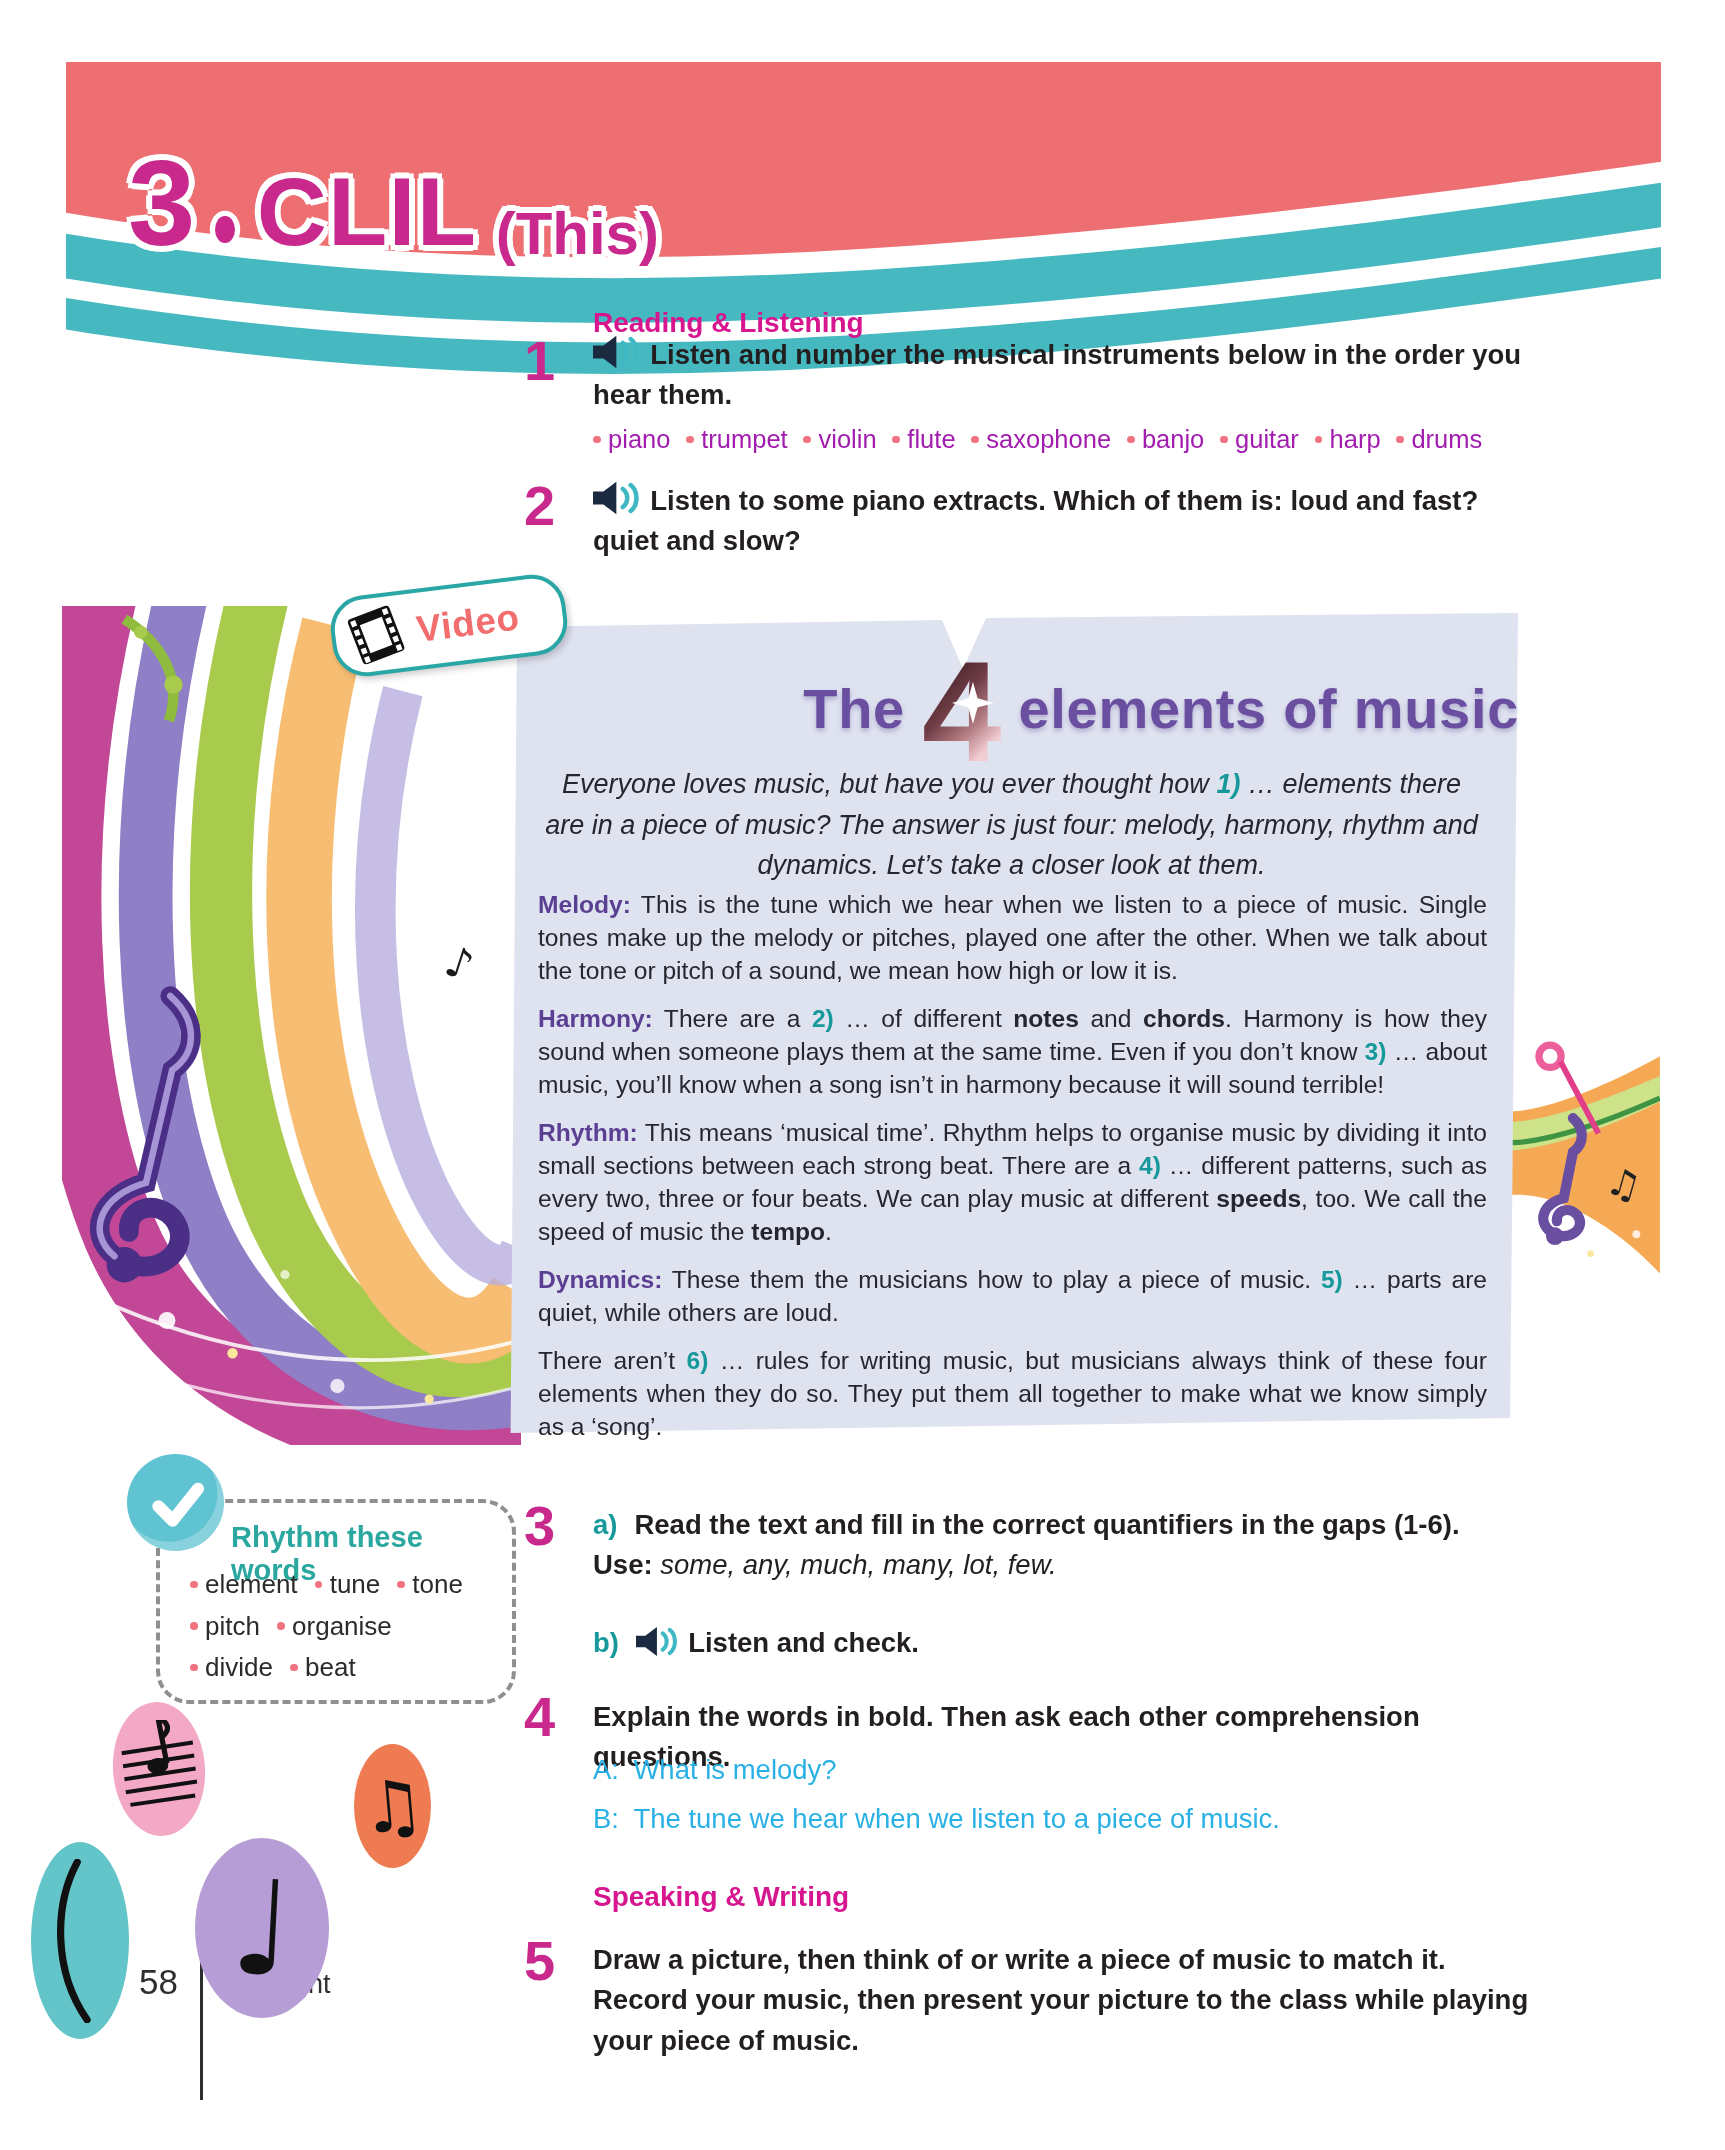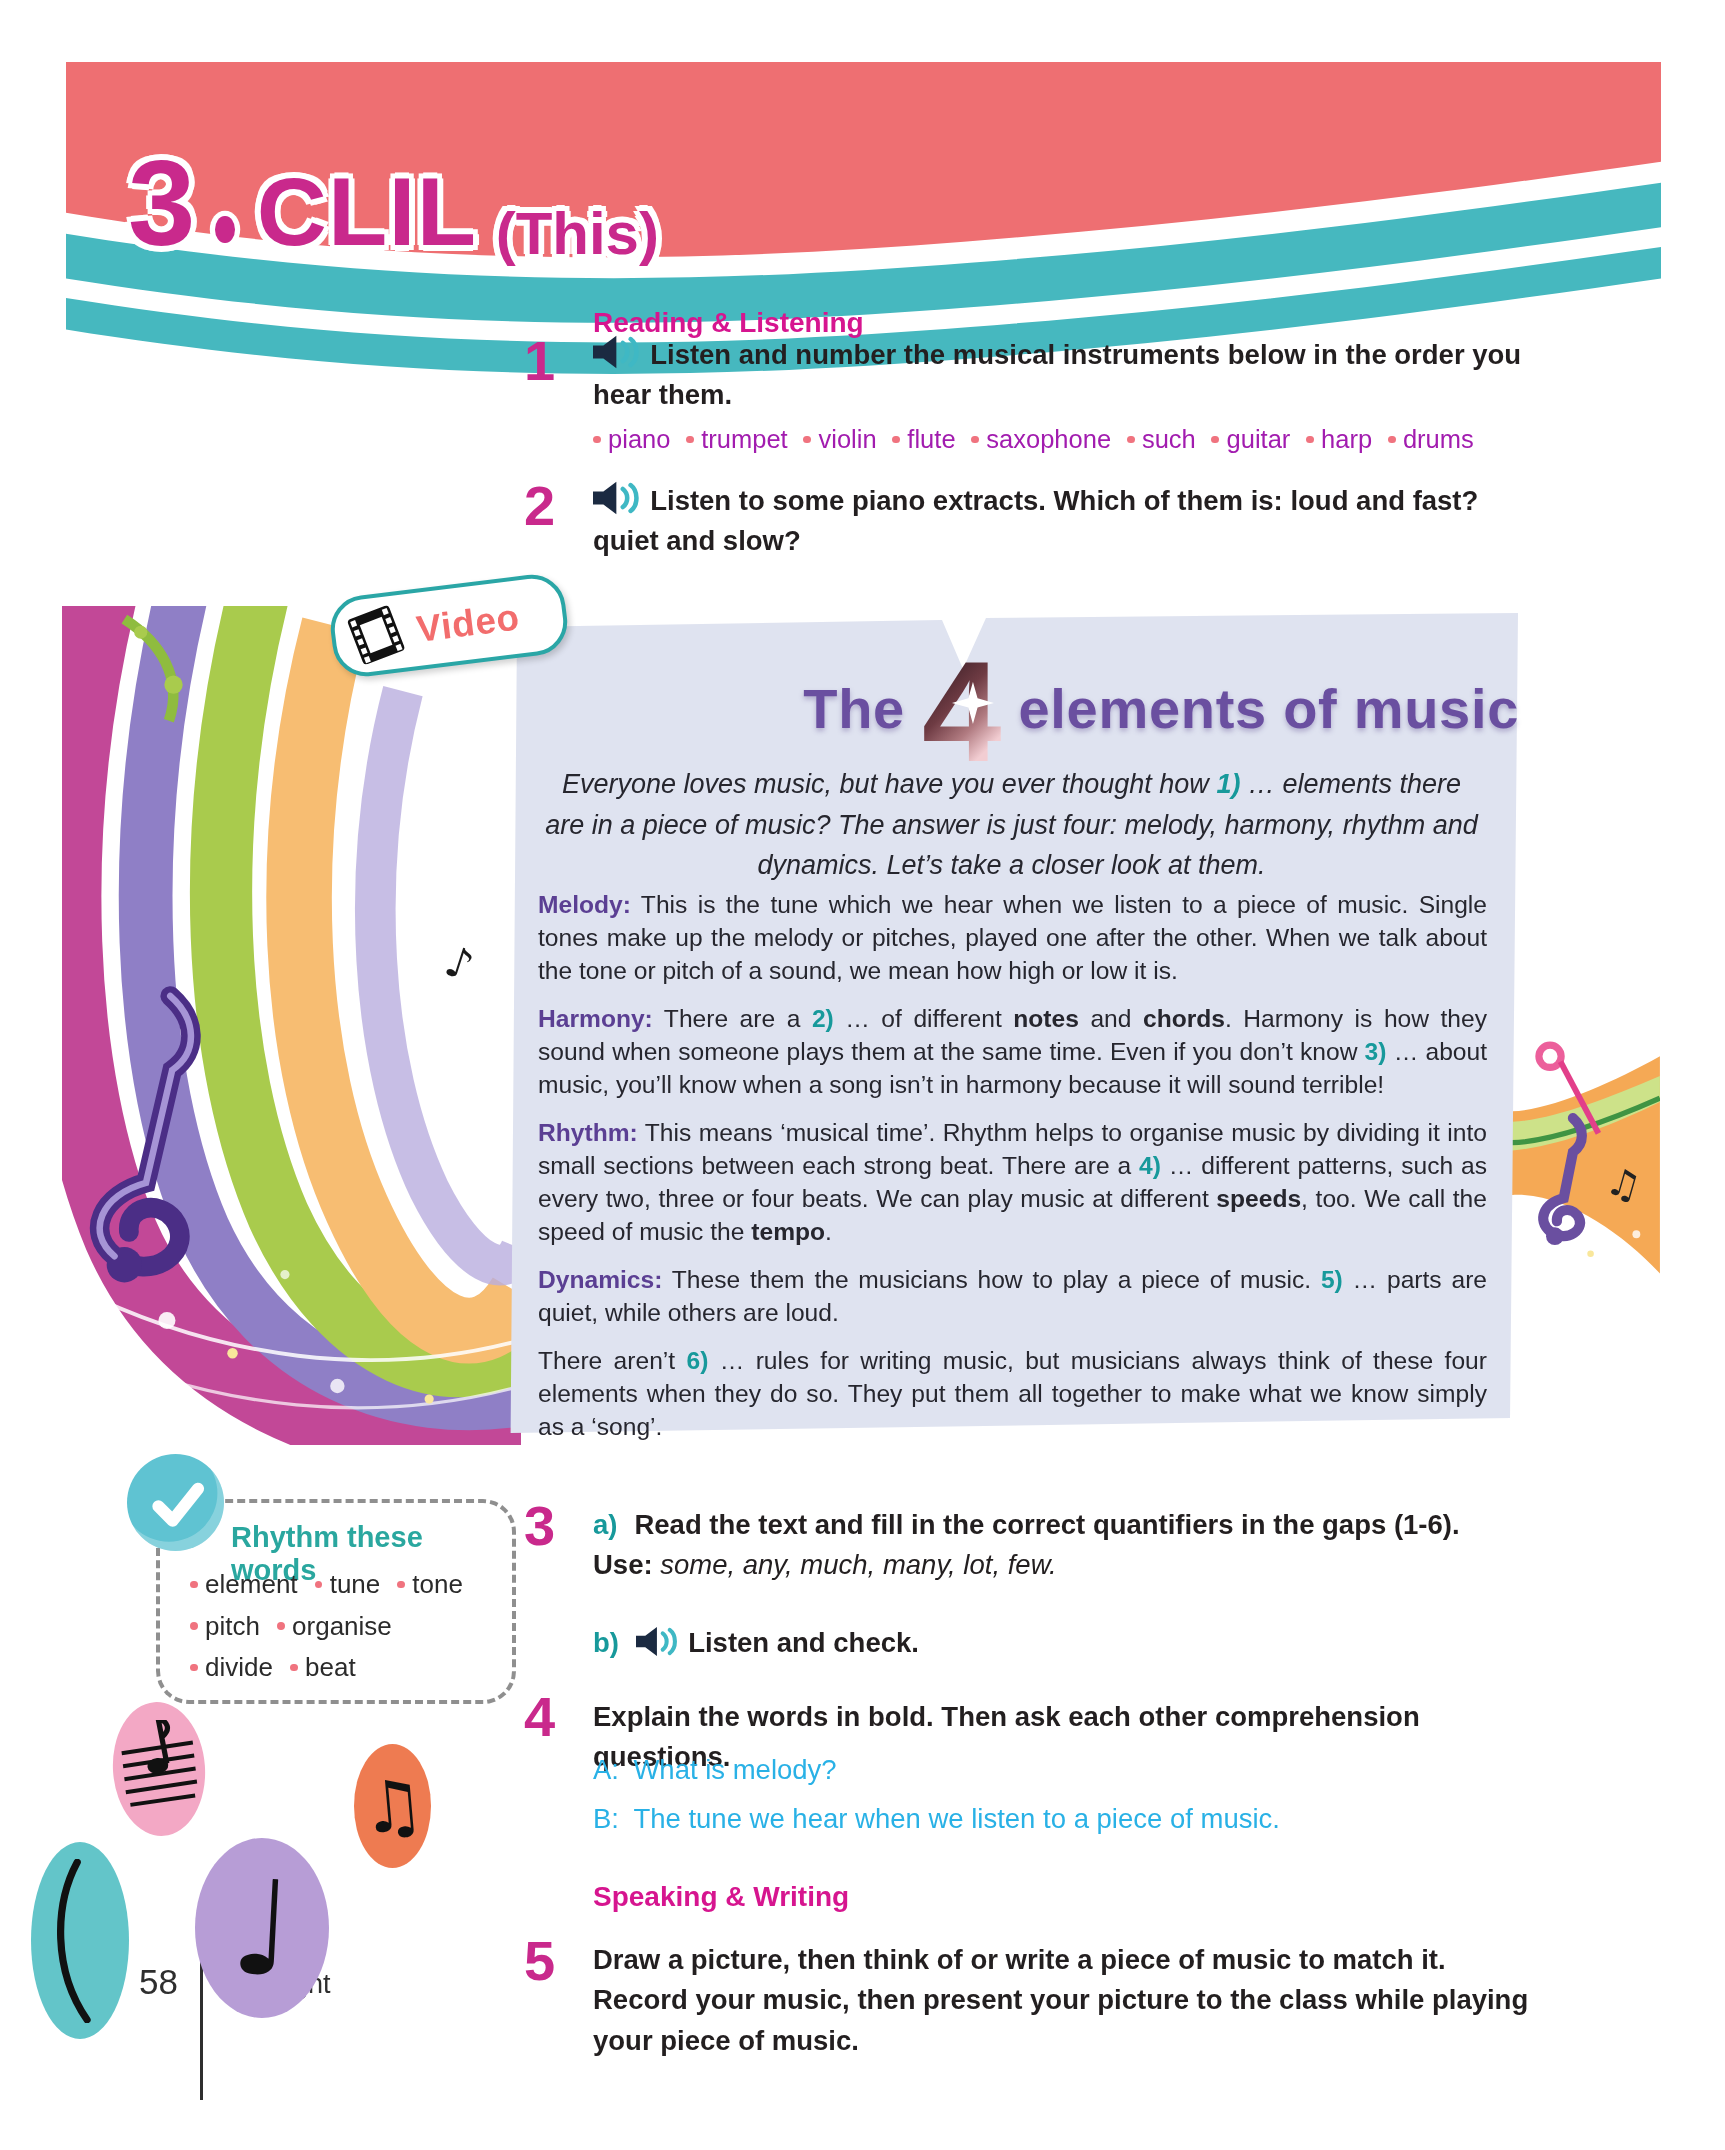"such" span { text: such -> banjo }
